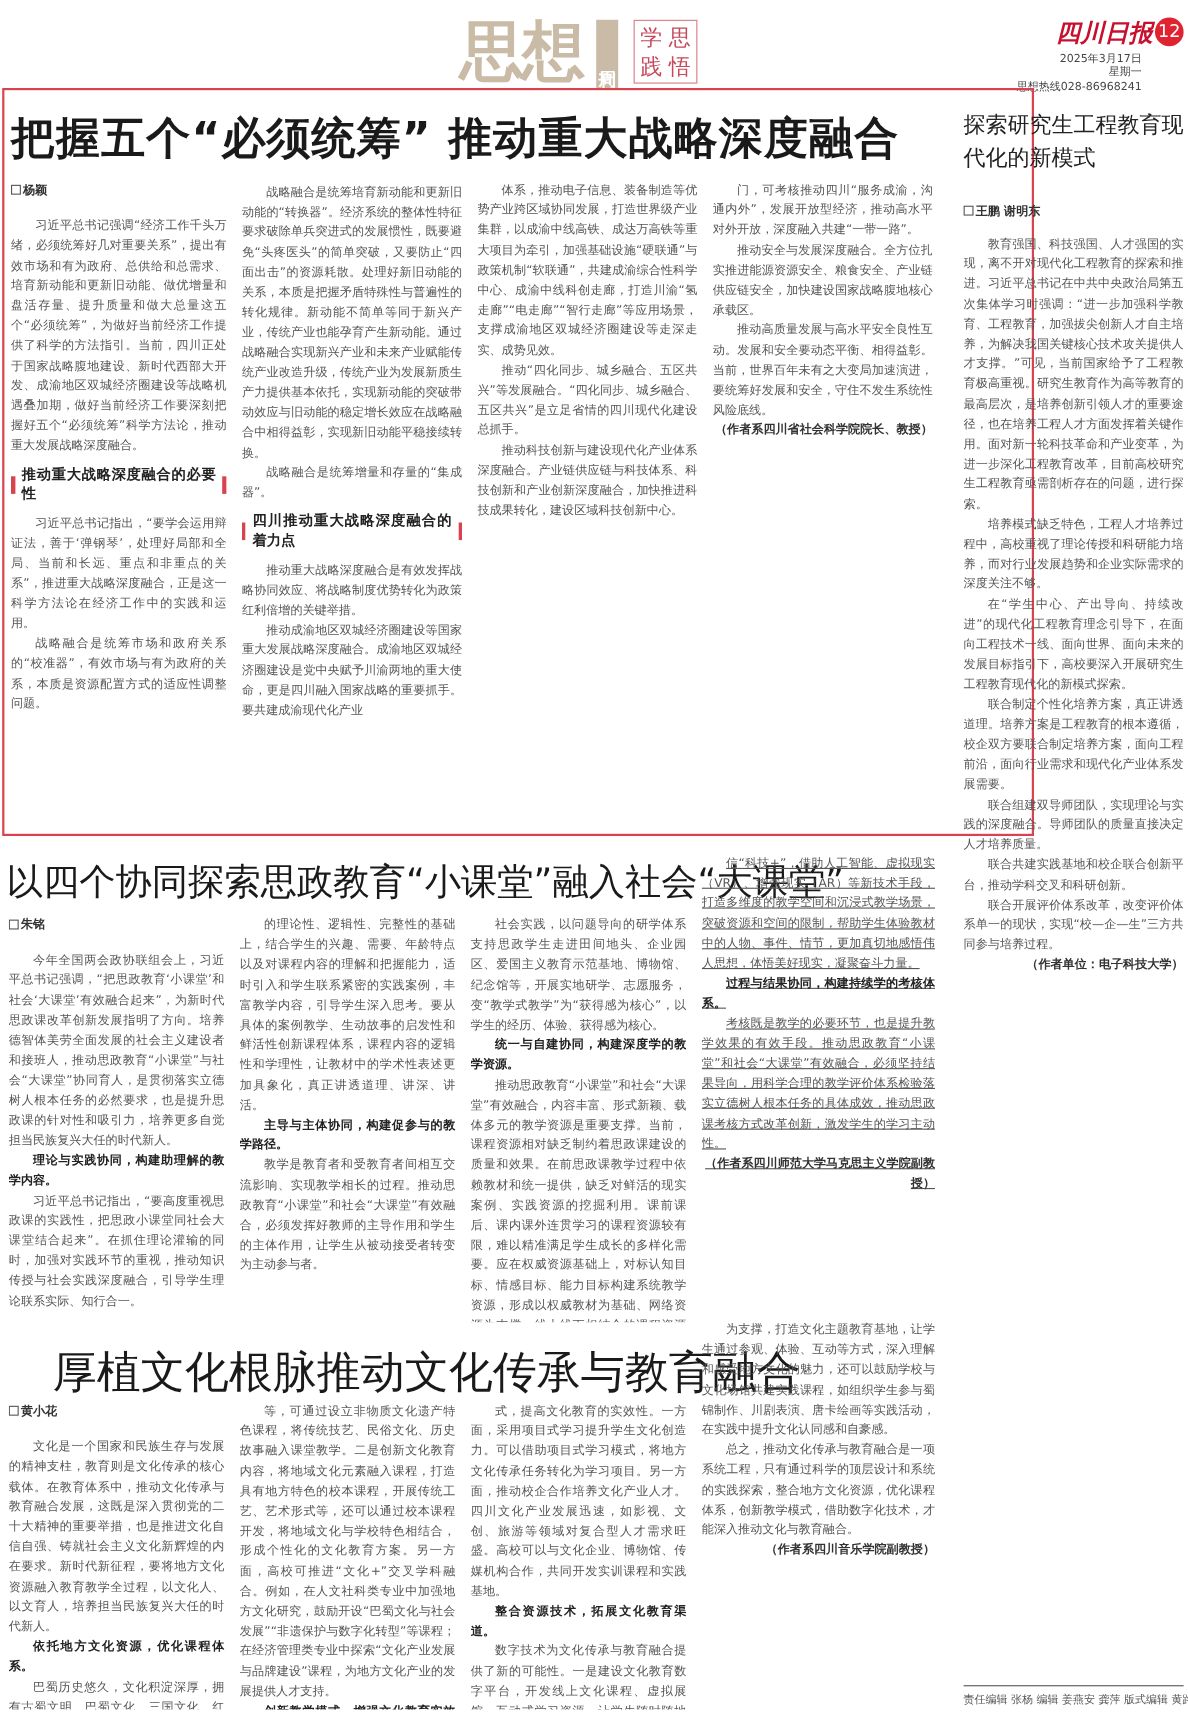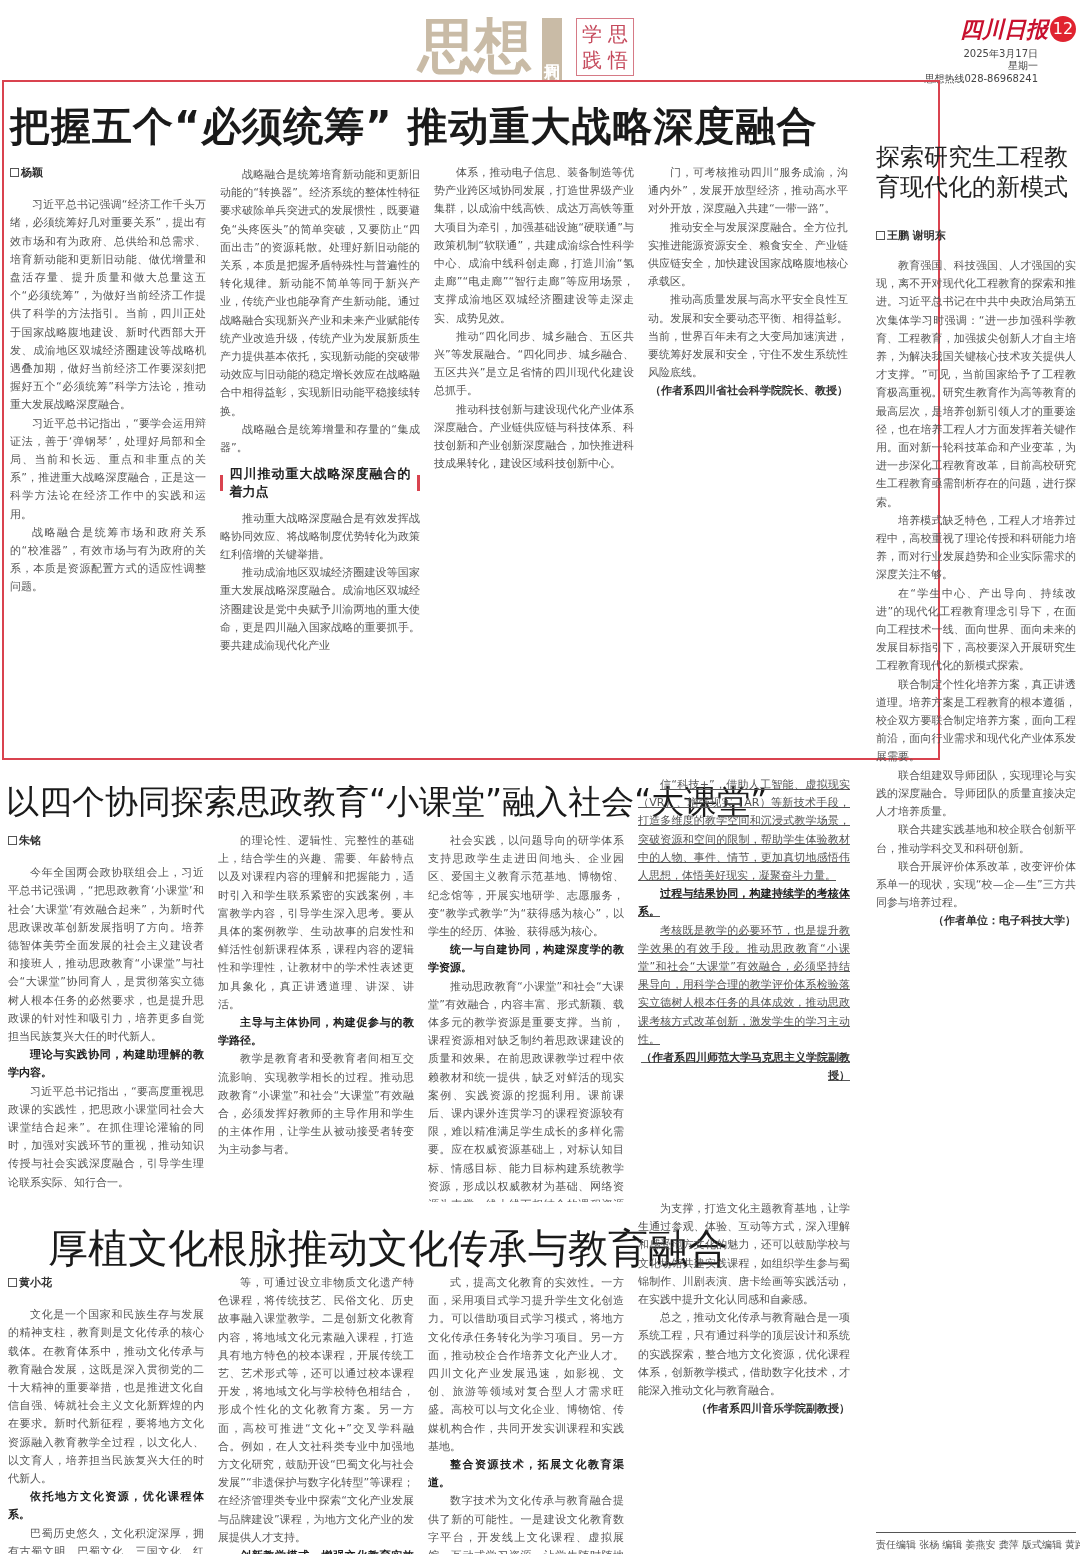"探索研究生工程教育现代化的新模式" .ar-title { font-size: 24px -> 20px; margin-top: 44px -> none }
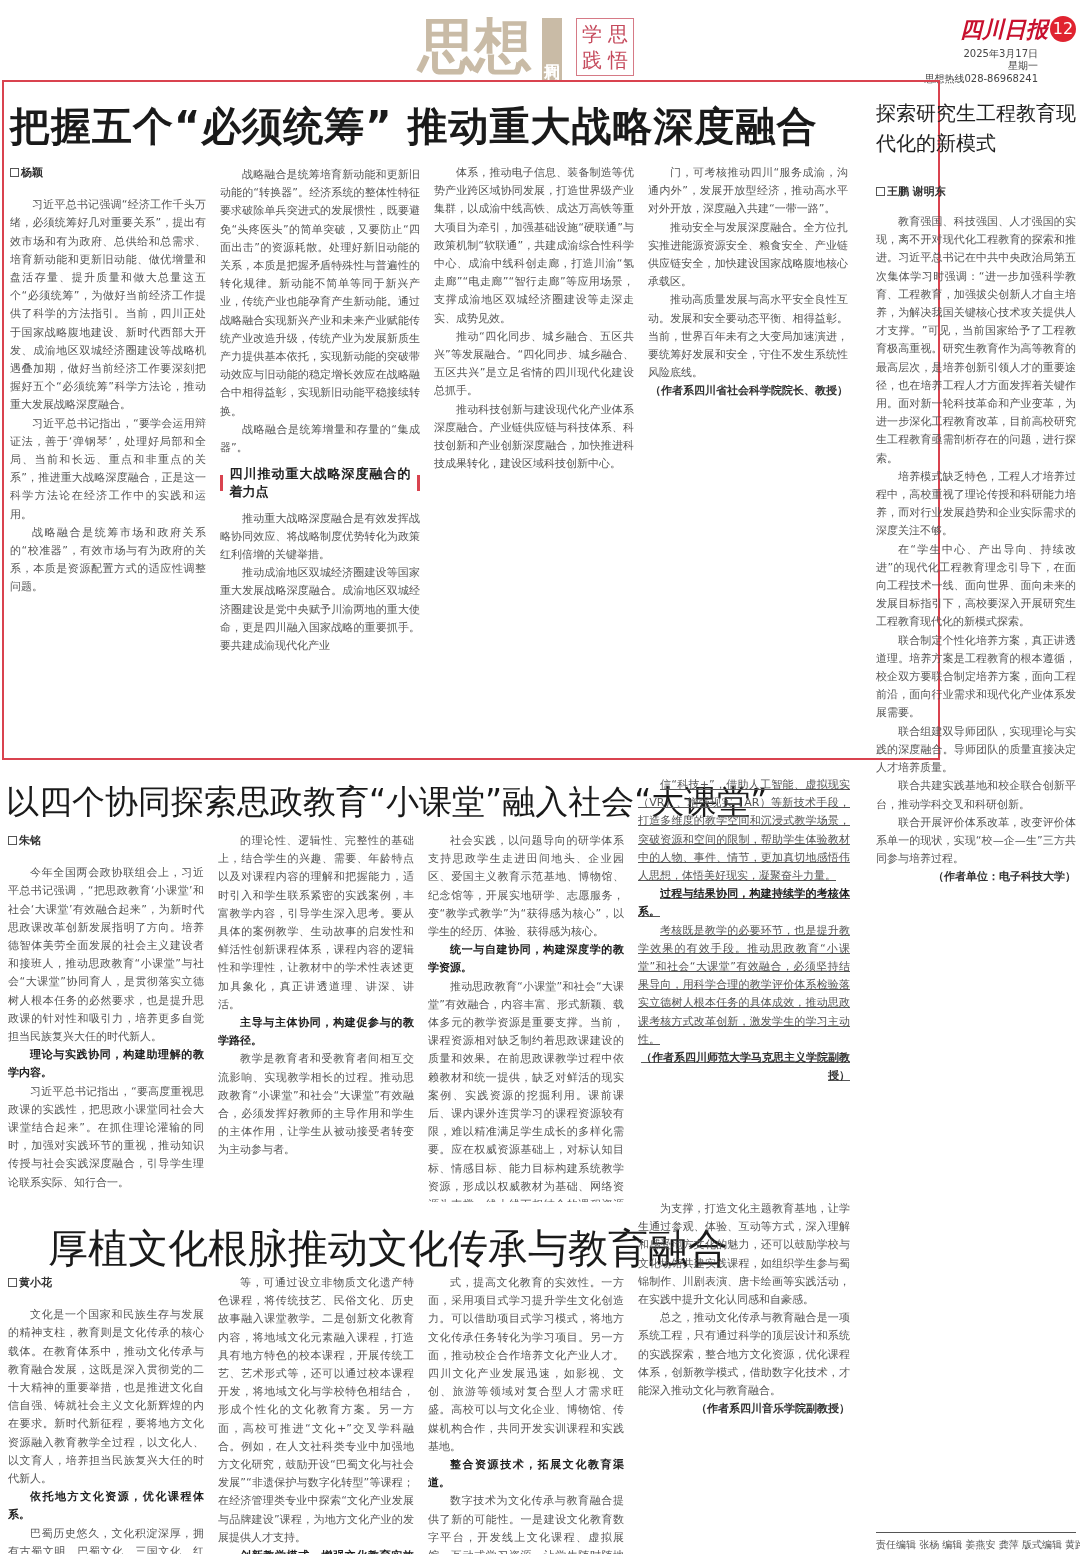"推动重大战略深度融合的必要性" div.sec-head { html: none -> <div> <span></span> <span>推动重大战略深度融合的必要性</span> <span></span> </div> }
